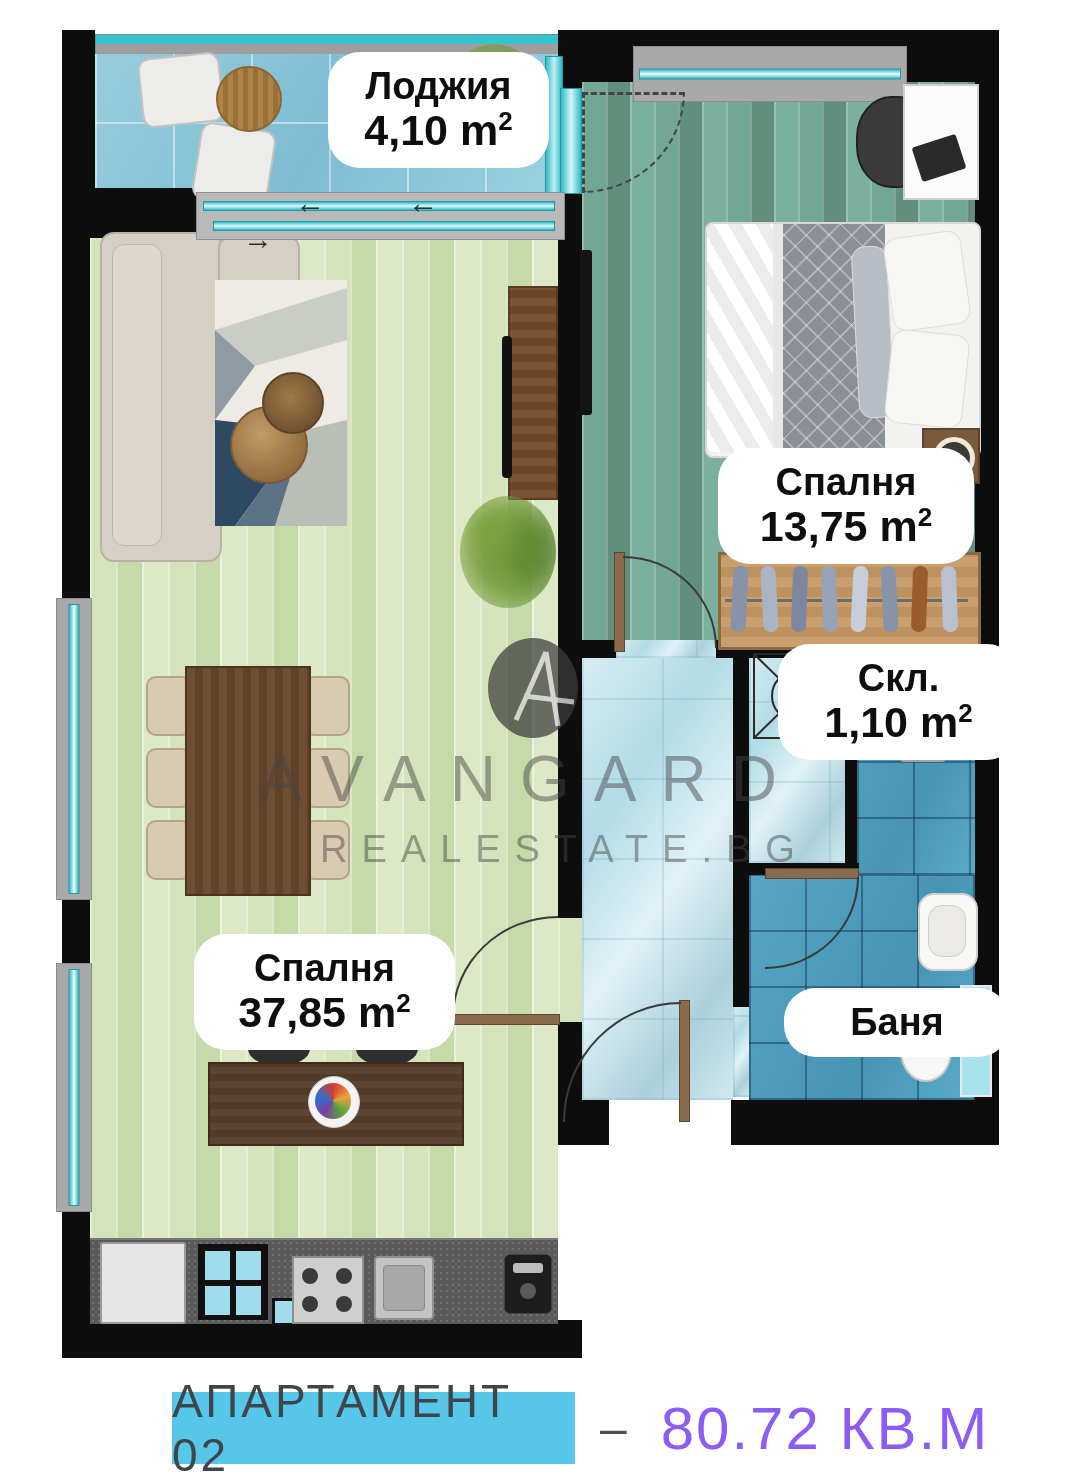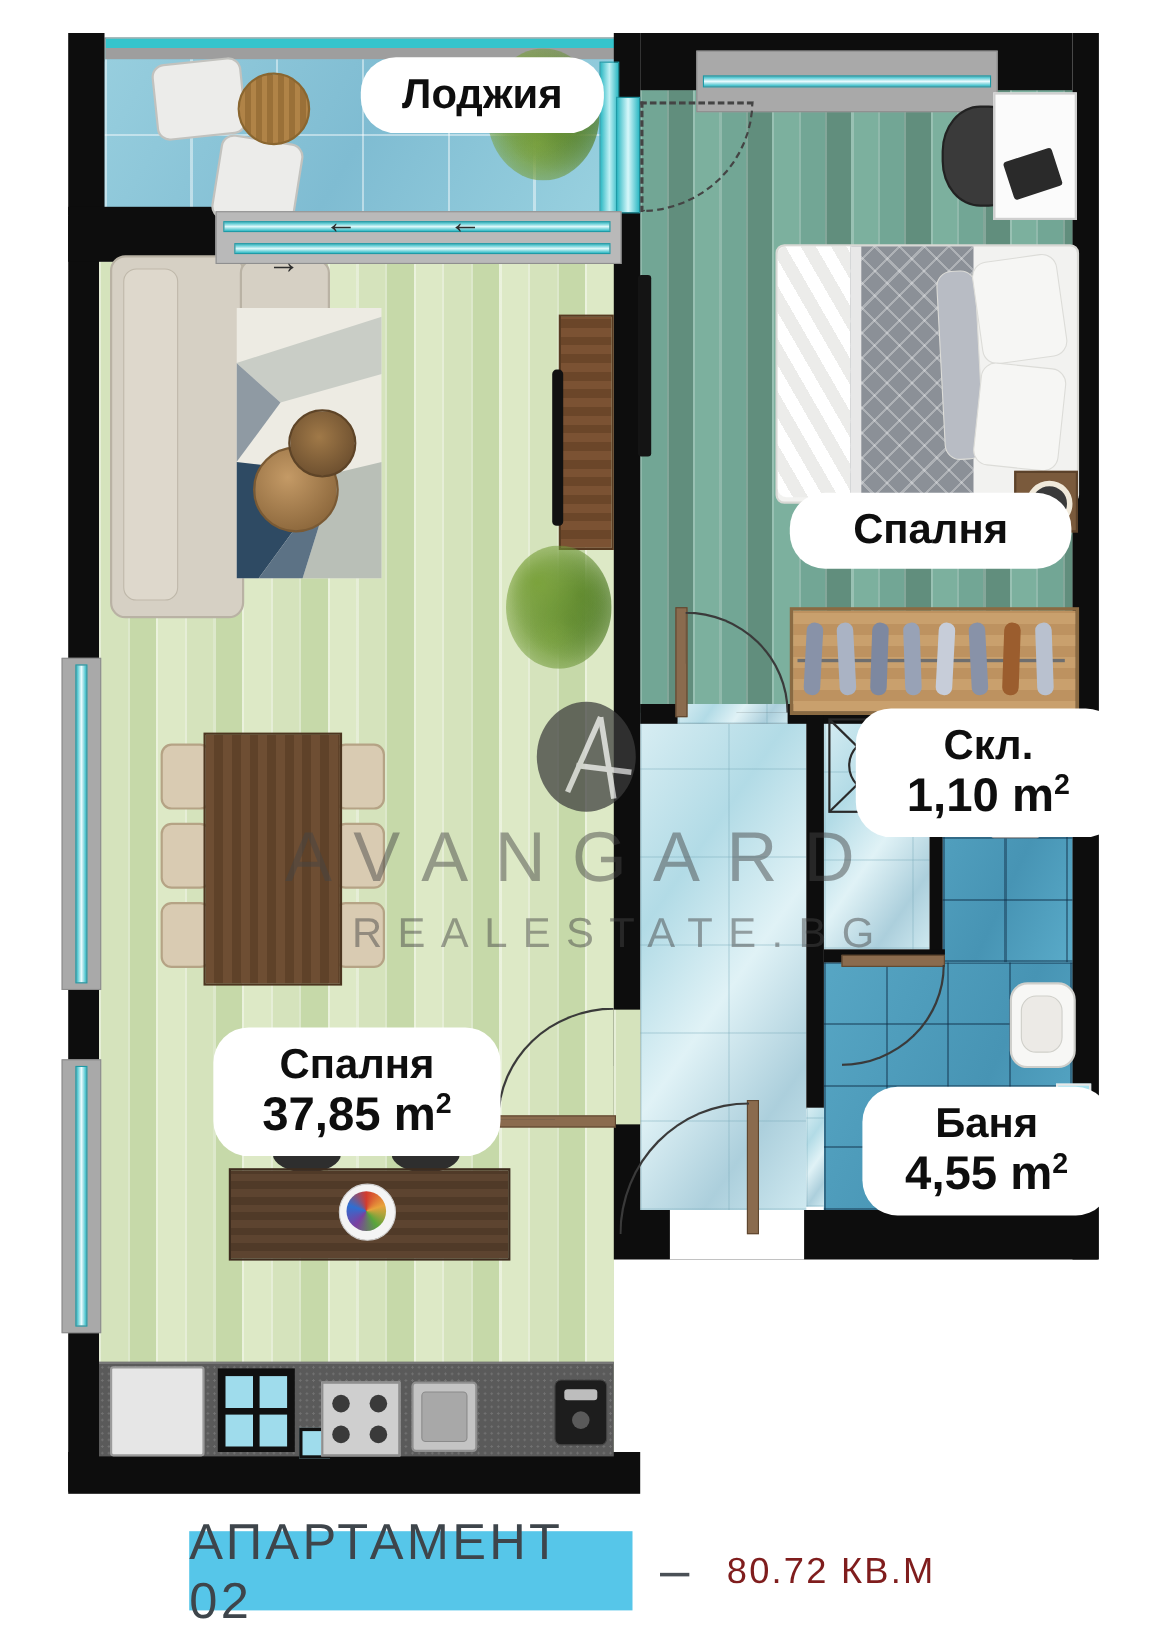"4,10 m2" div.rl-area { html: none -> <div><span>4,10</span>&nbsp;<span>m</span><sup>2</sup></div> }
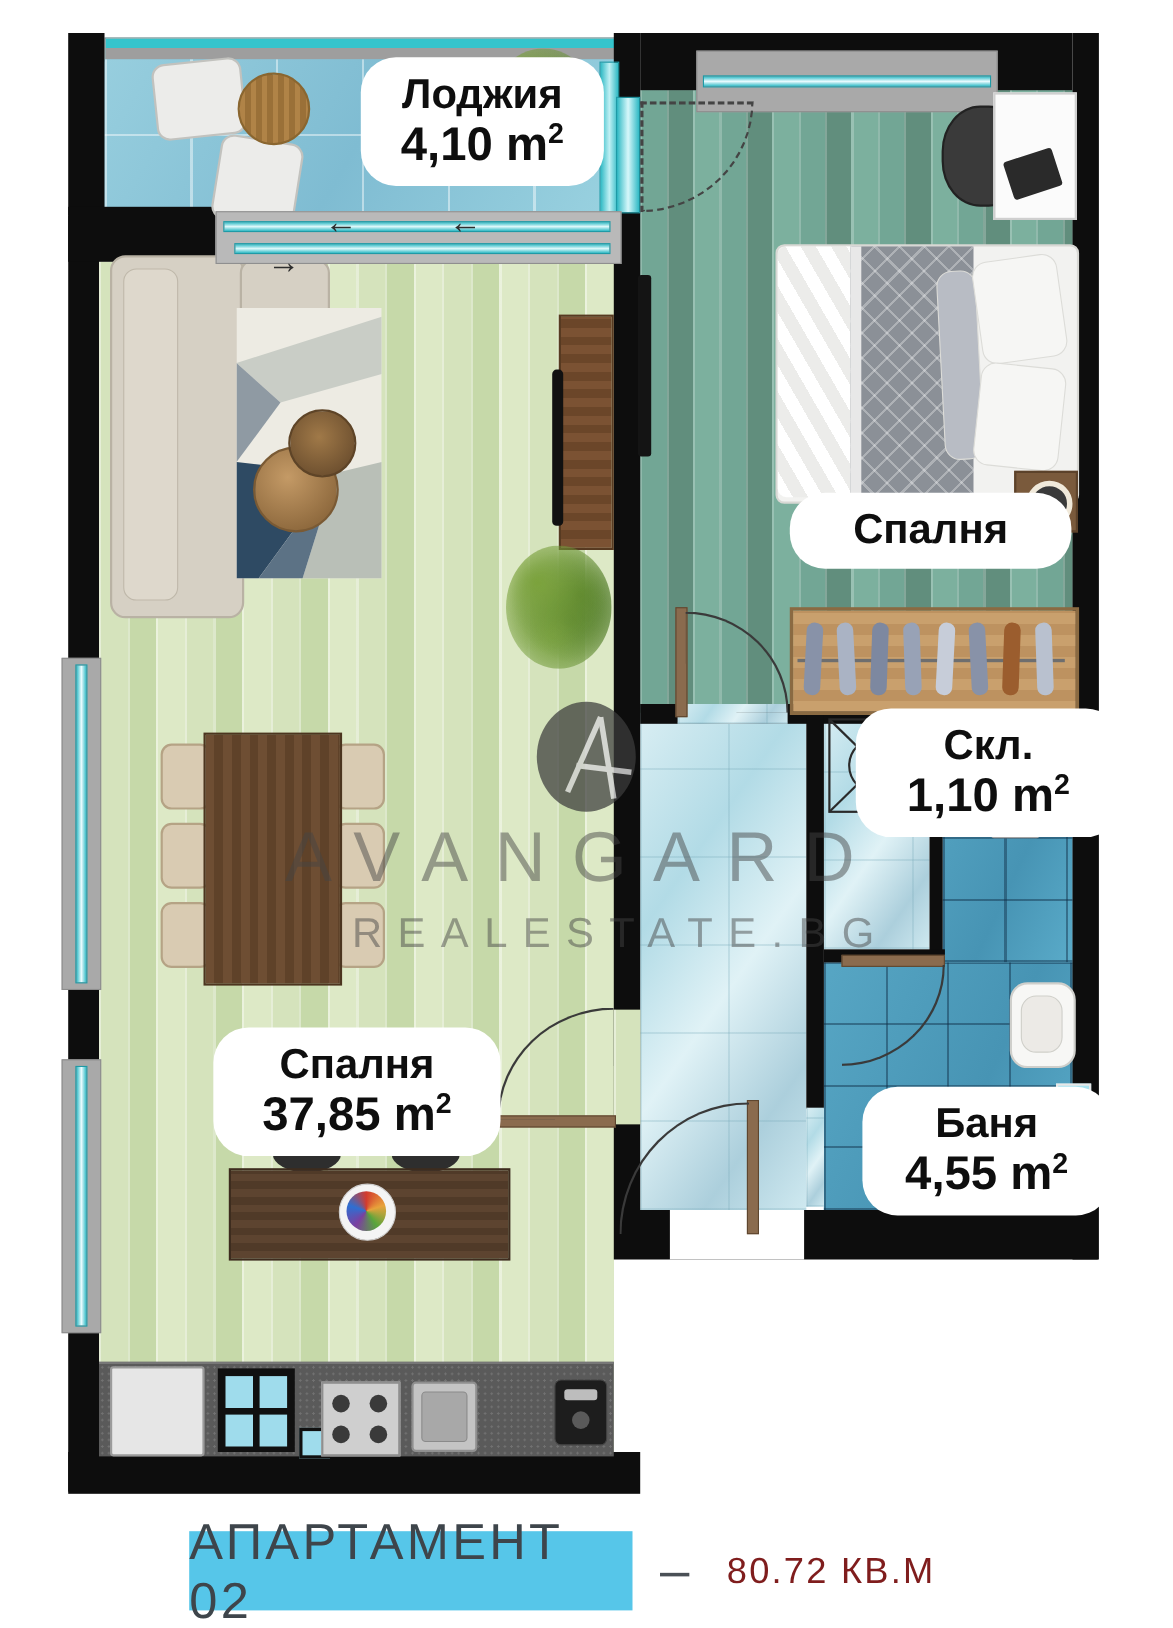"13,75 m2" div.rl-area { html: none -> <div><span>13,75</span>&nbsp;<span>m</span><sup>2</sup></div> }
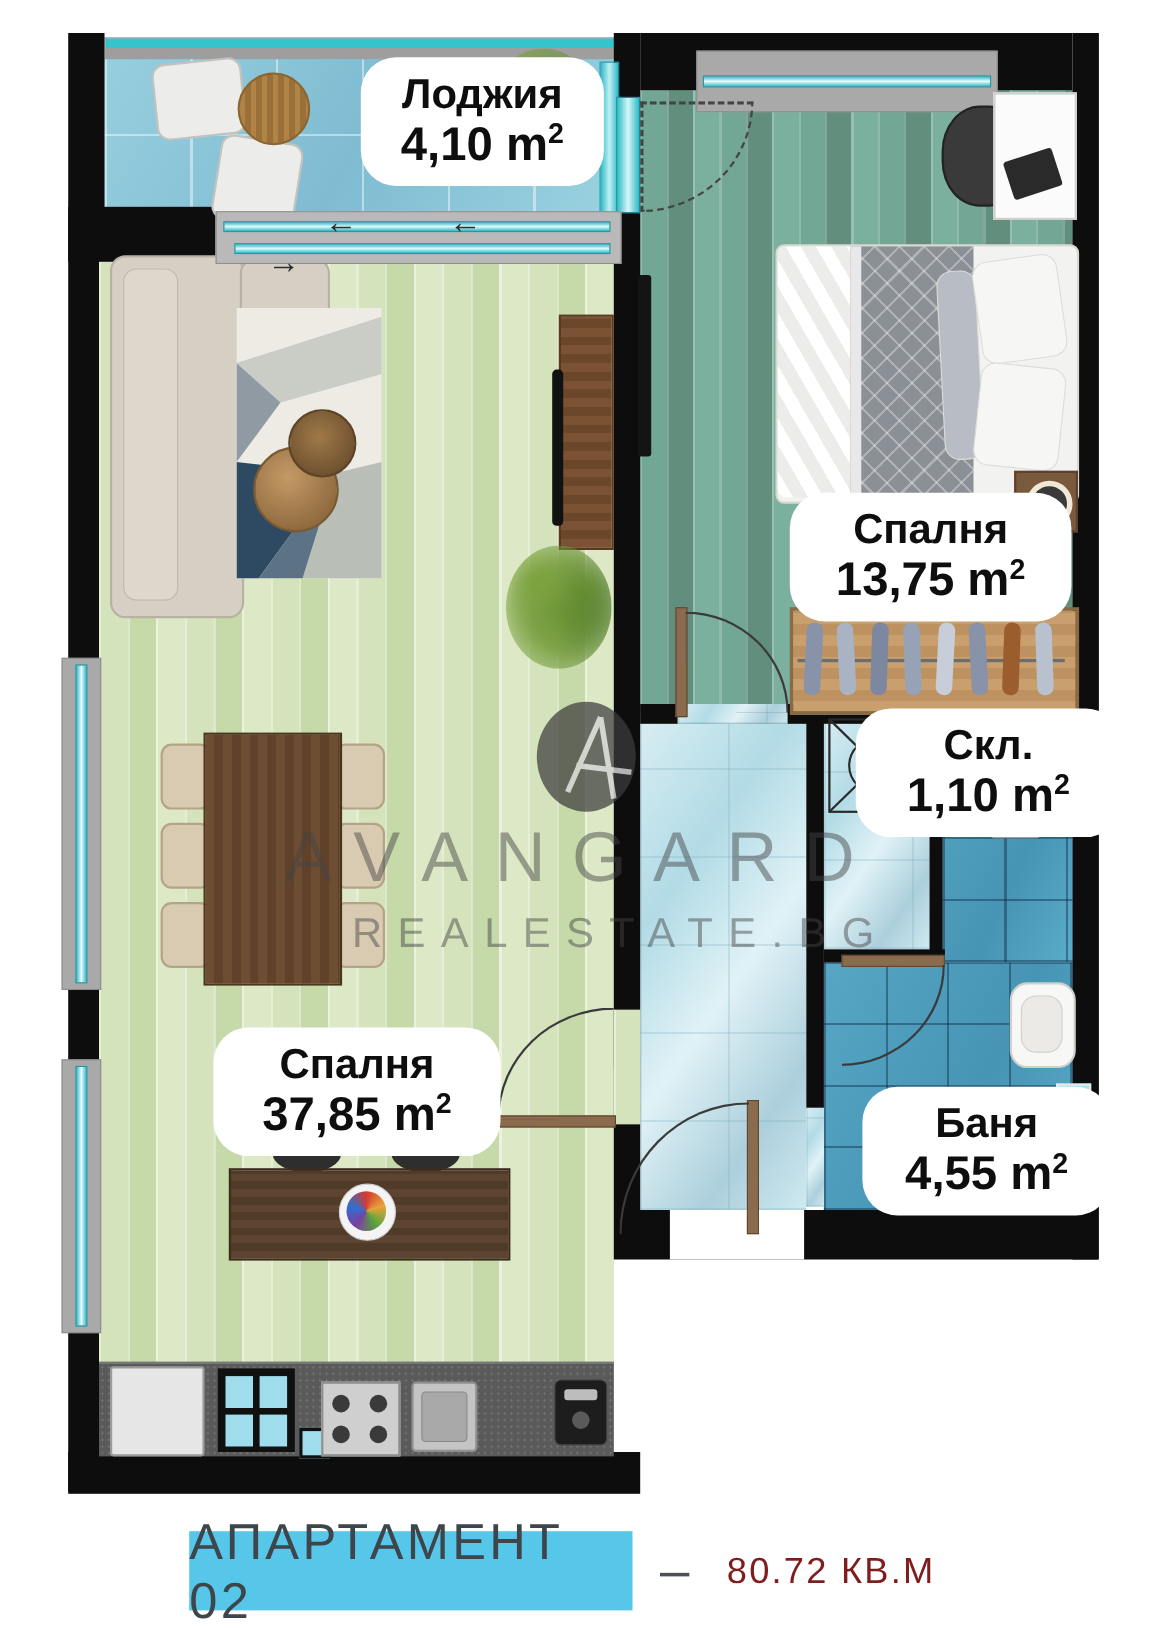"4,55 m2" div.rl-area { html: <div><span>4,55</span>&nbsp;<span>m</span><sup>2</sup></div> -> none }
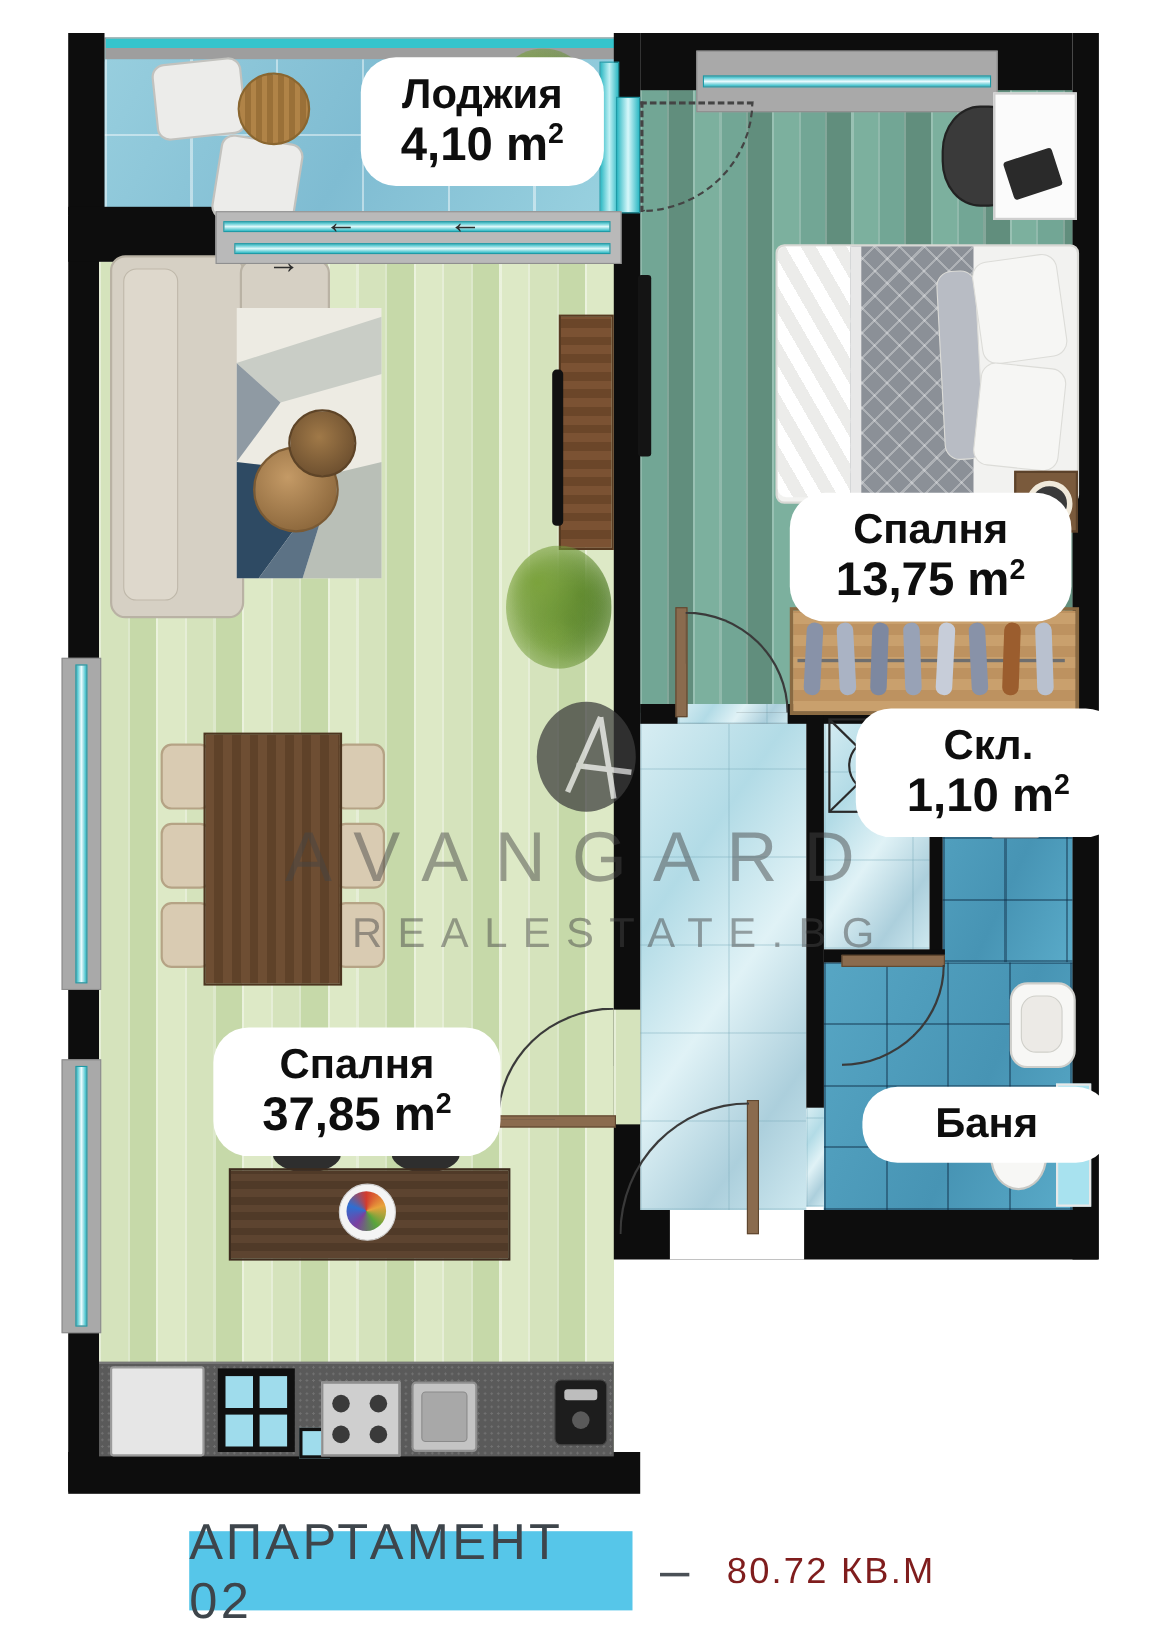"80.72 КВ.М" span { color: #7f1d1d -> #8b5cf6; font-size: 33px -> 60px }
